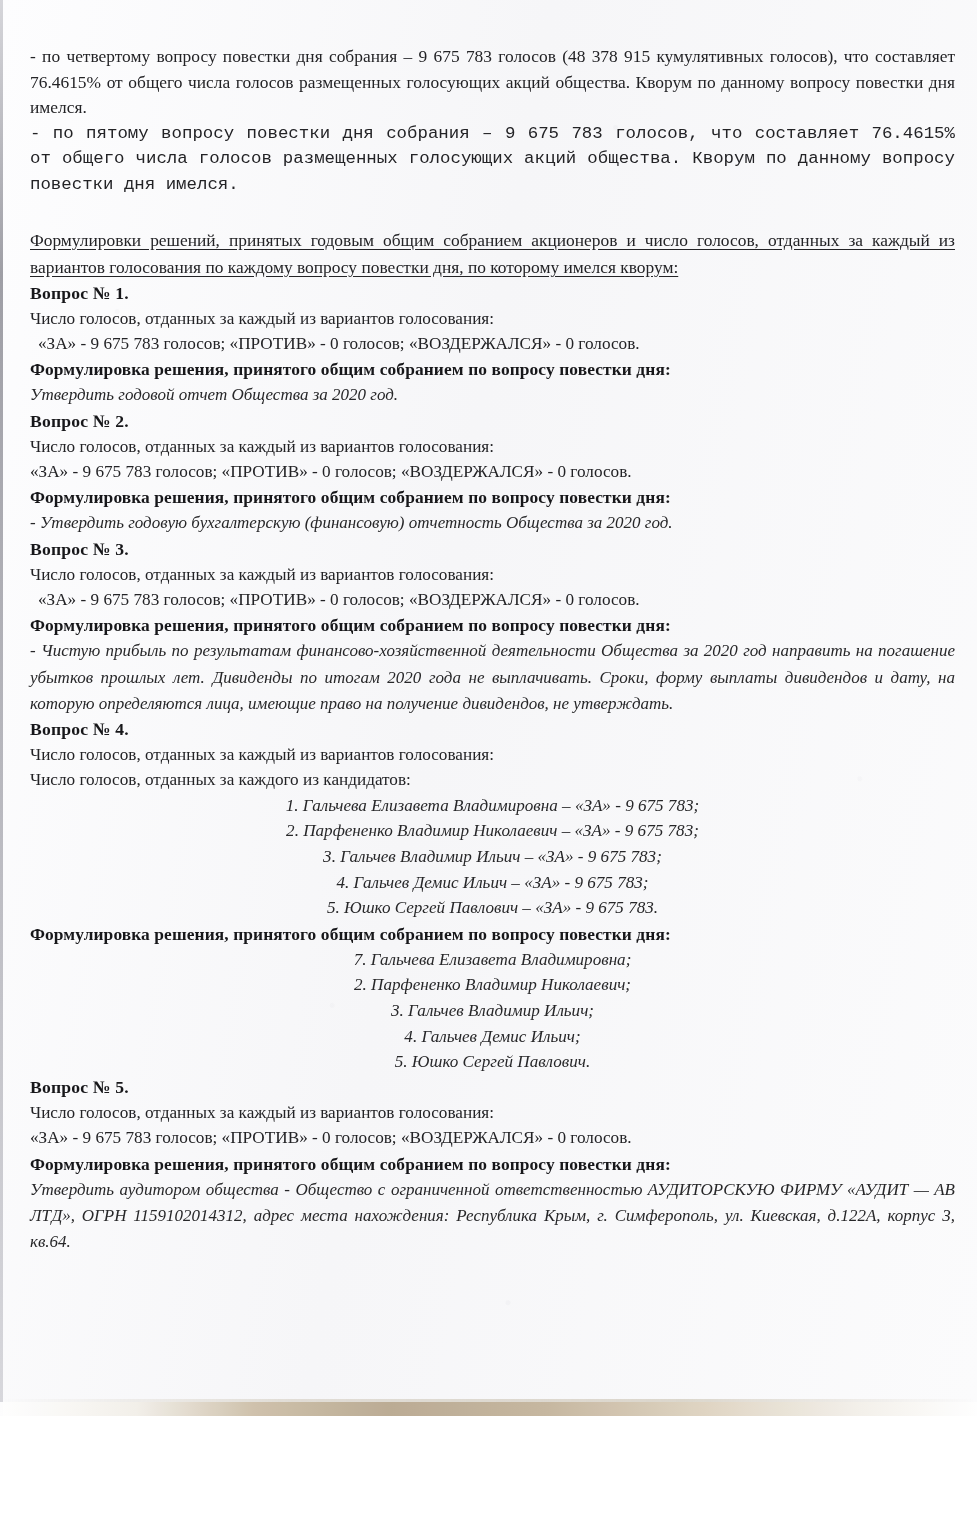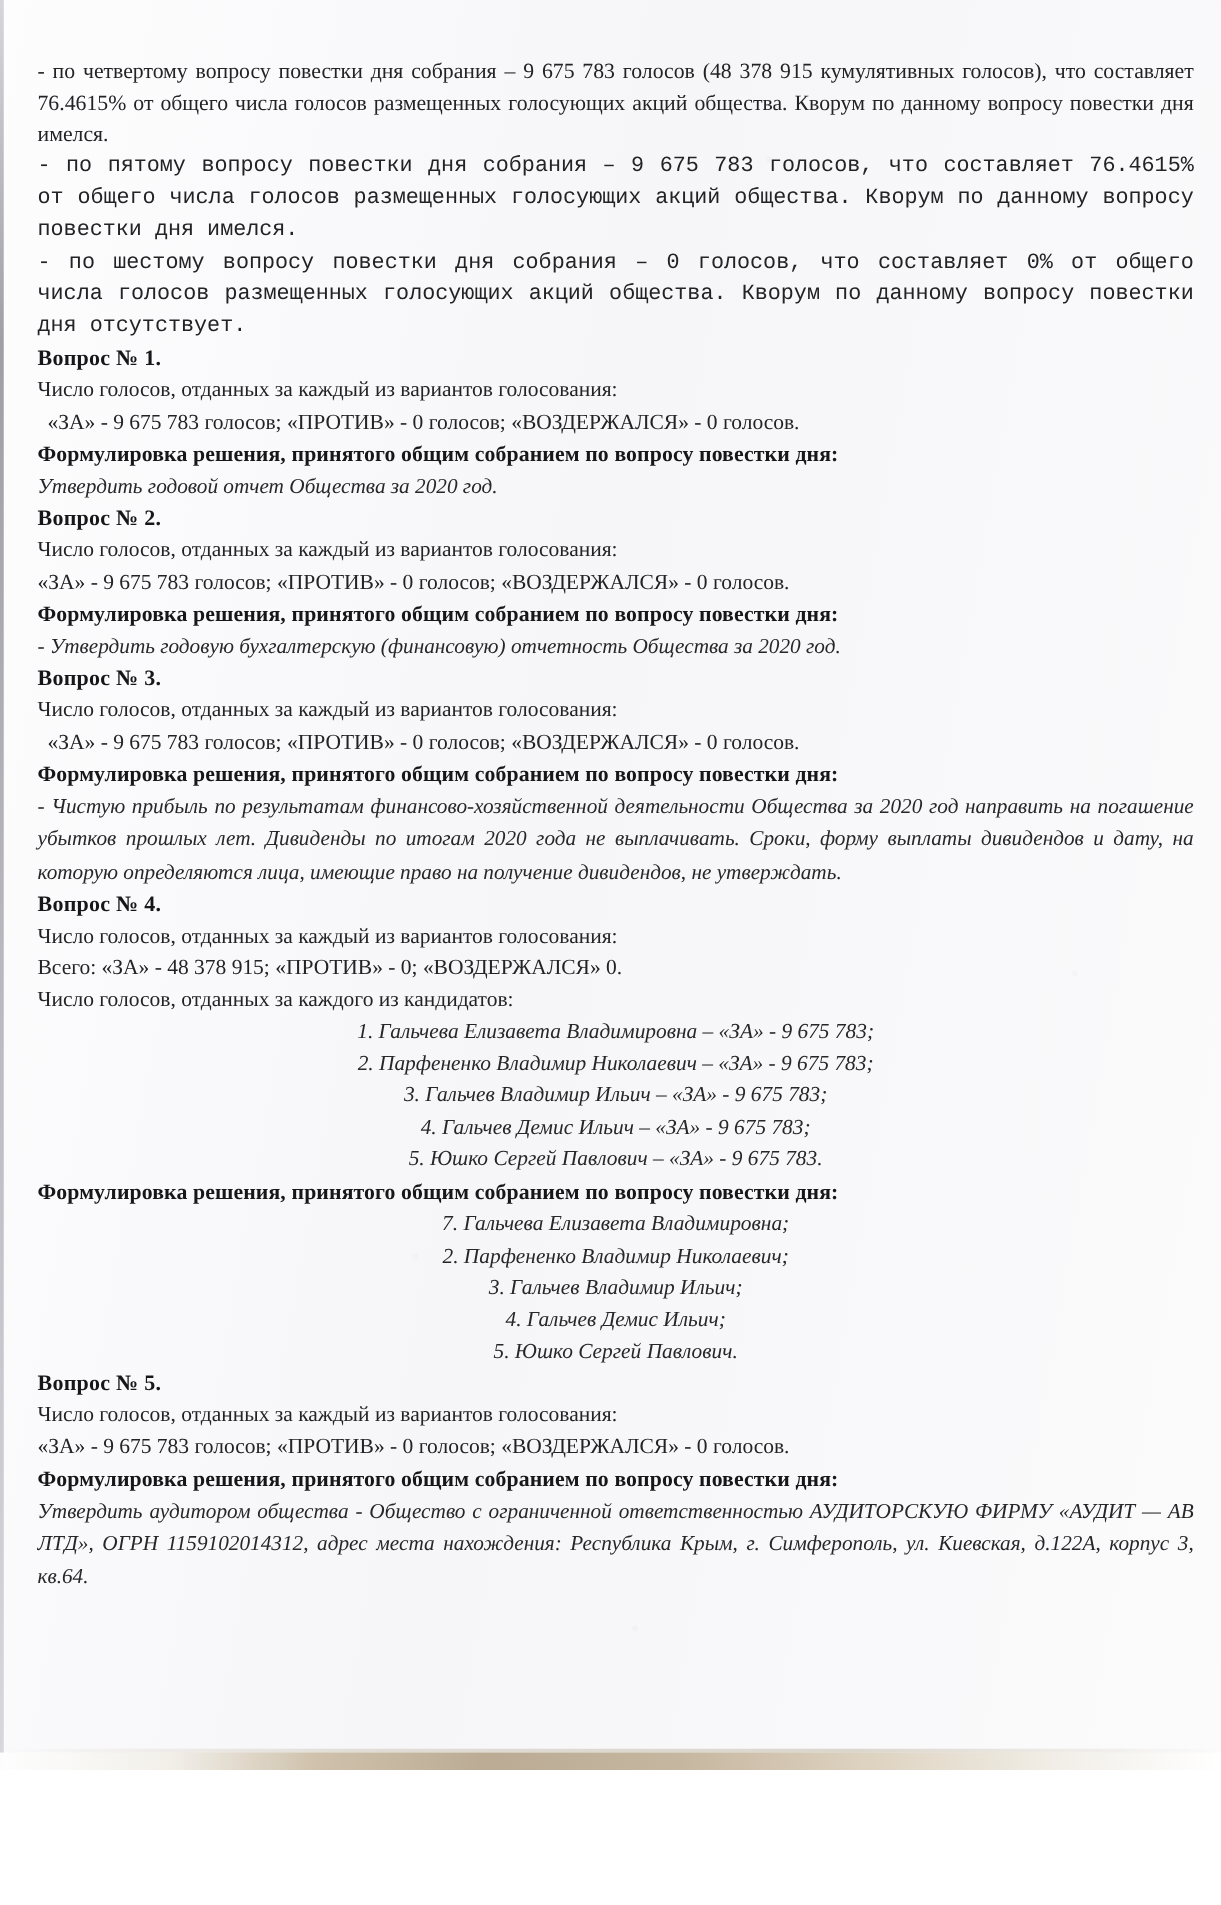"- по шестому вопросу повестки" p.body-text { html: <p>- по шестому вопросу повестки дня собрания – 0 голосов, что составляет 0% от общего числа голосов размещенных голосующих акций общества. Кворум по данному вопросу повестки дня отсутствует.</p> -> none }
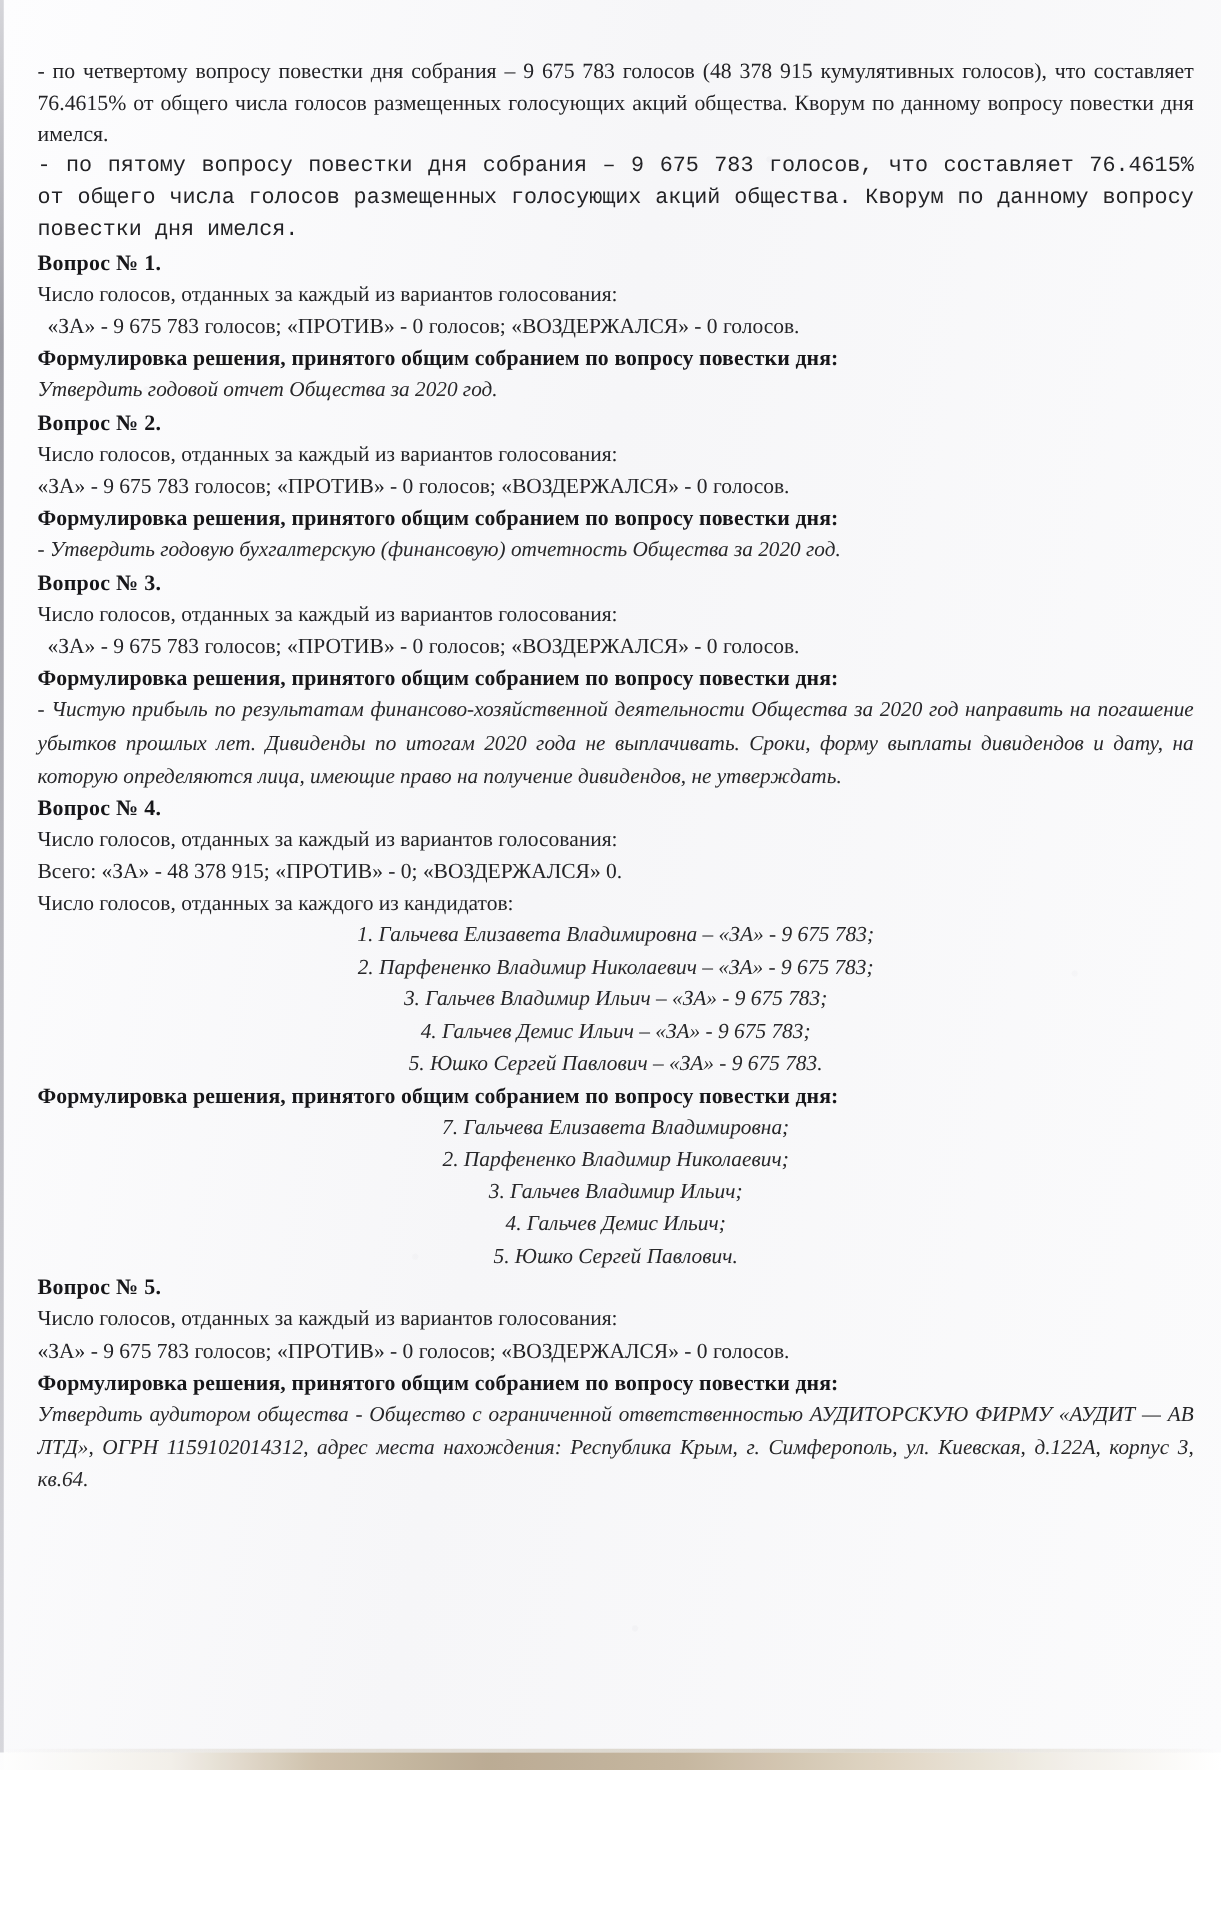"Формулировки решений, принятых годовым" p.heading-underline { html: none -> <p>Формулировки решений, принятых годовым общим собранием акционеров и число голосов, отданных за каждый из вариантов голосования по каждому вопросу повестки дня, по которому имелся кворум:</p> }
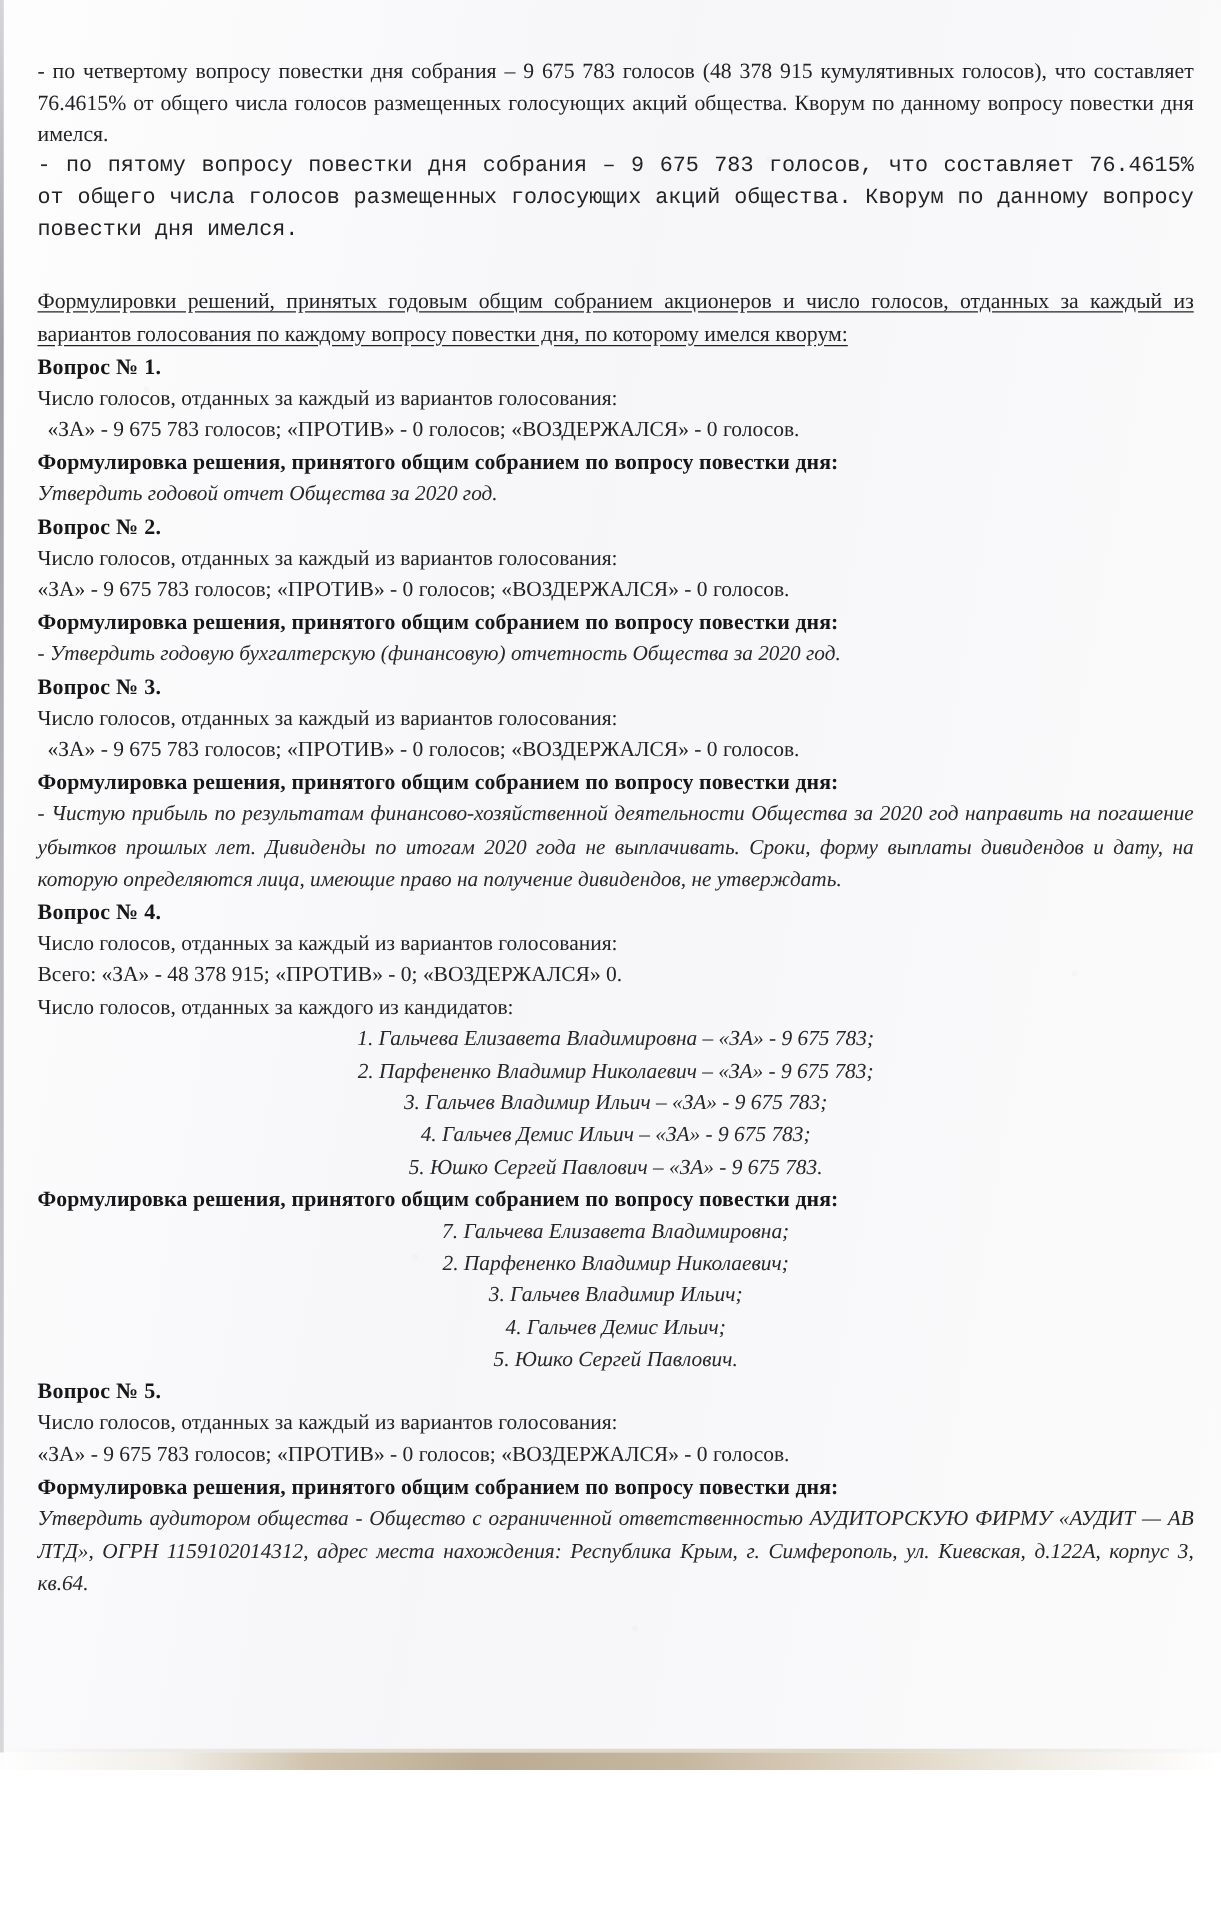"Всего: «ЗА» - 48 378" div.q-line { html: <div>Всего: «ЗА» - 48 378 915; «ПРОТИВ» - 0; «ВОЗДЕРЖАЛСЯ» 0.</div> -> none }
